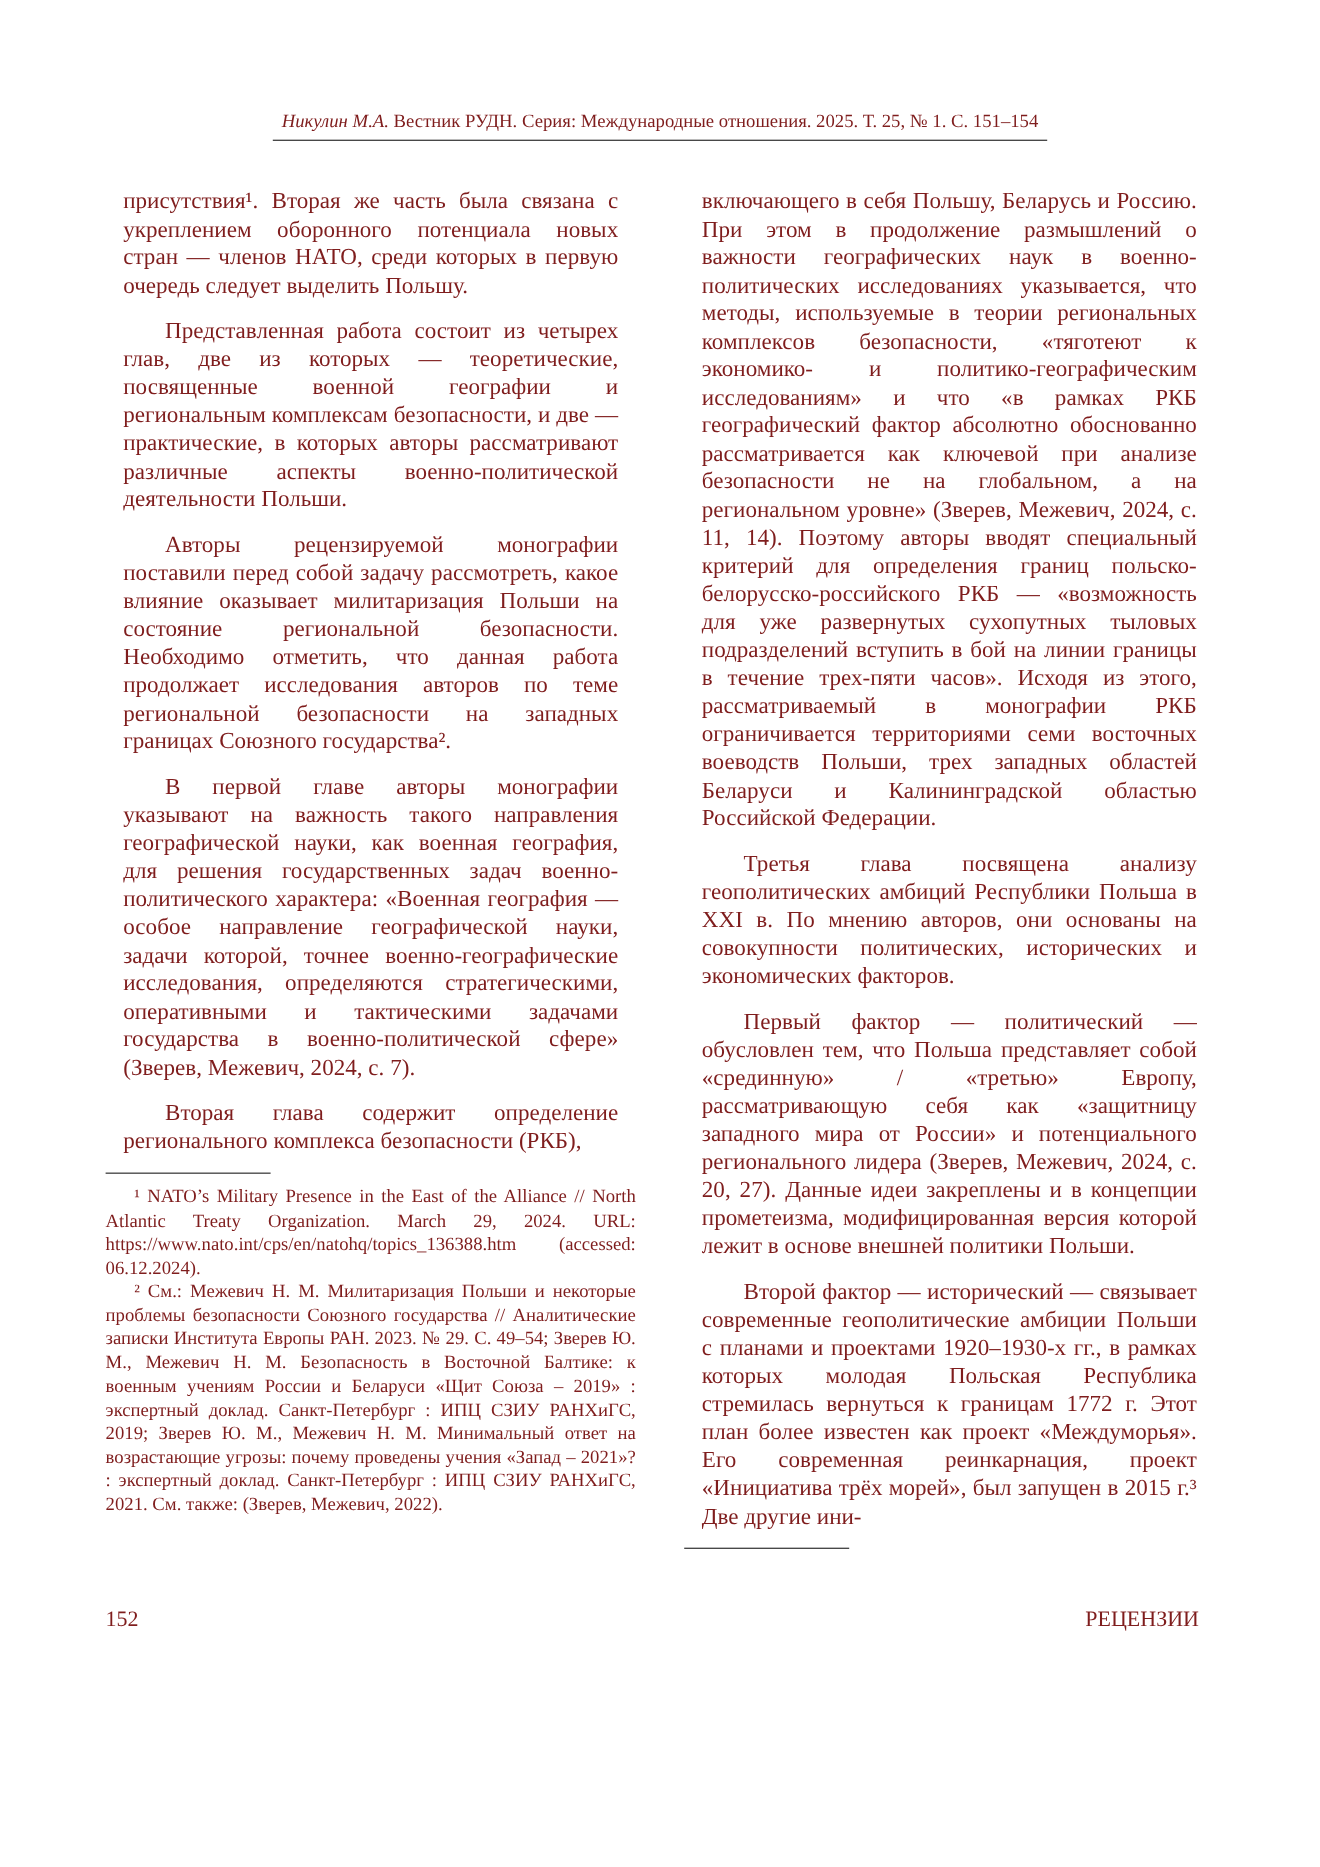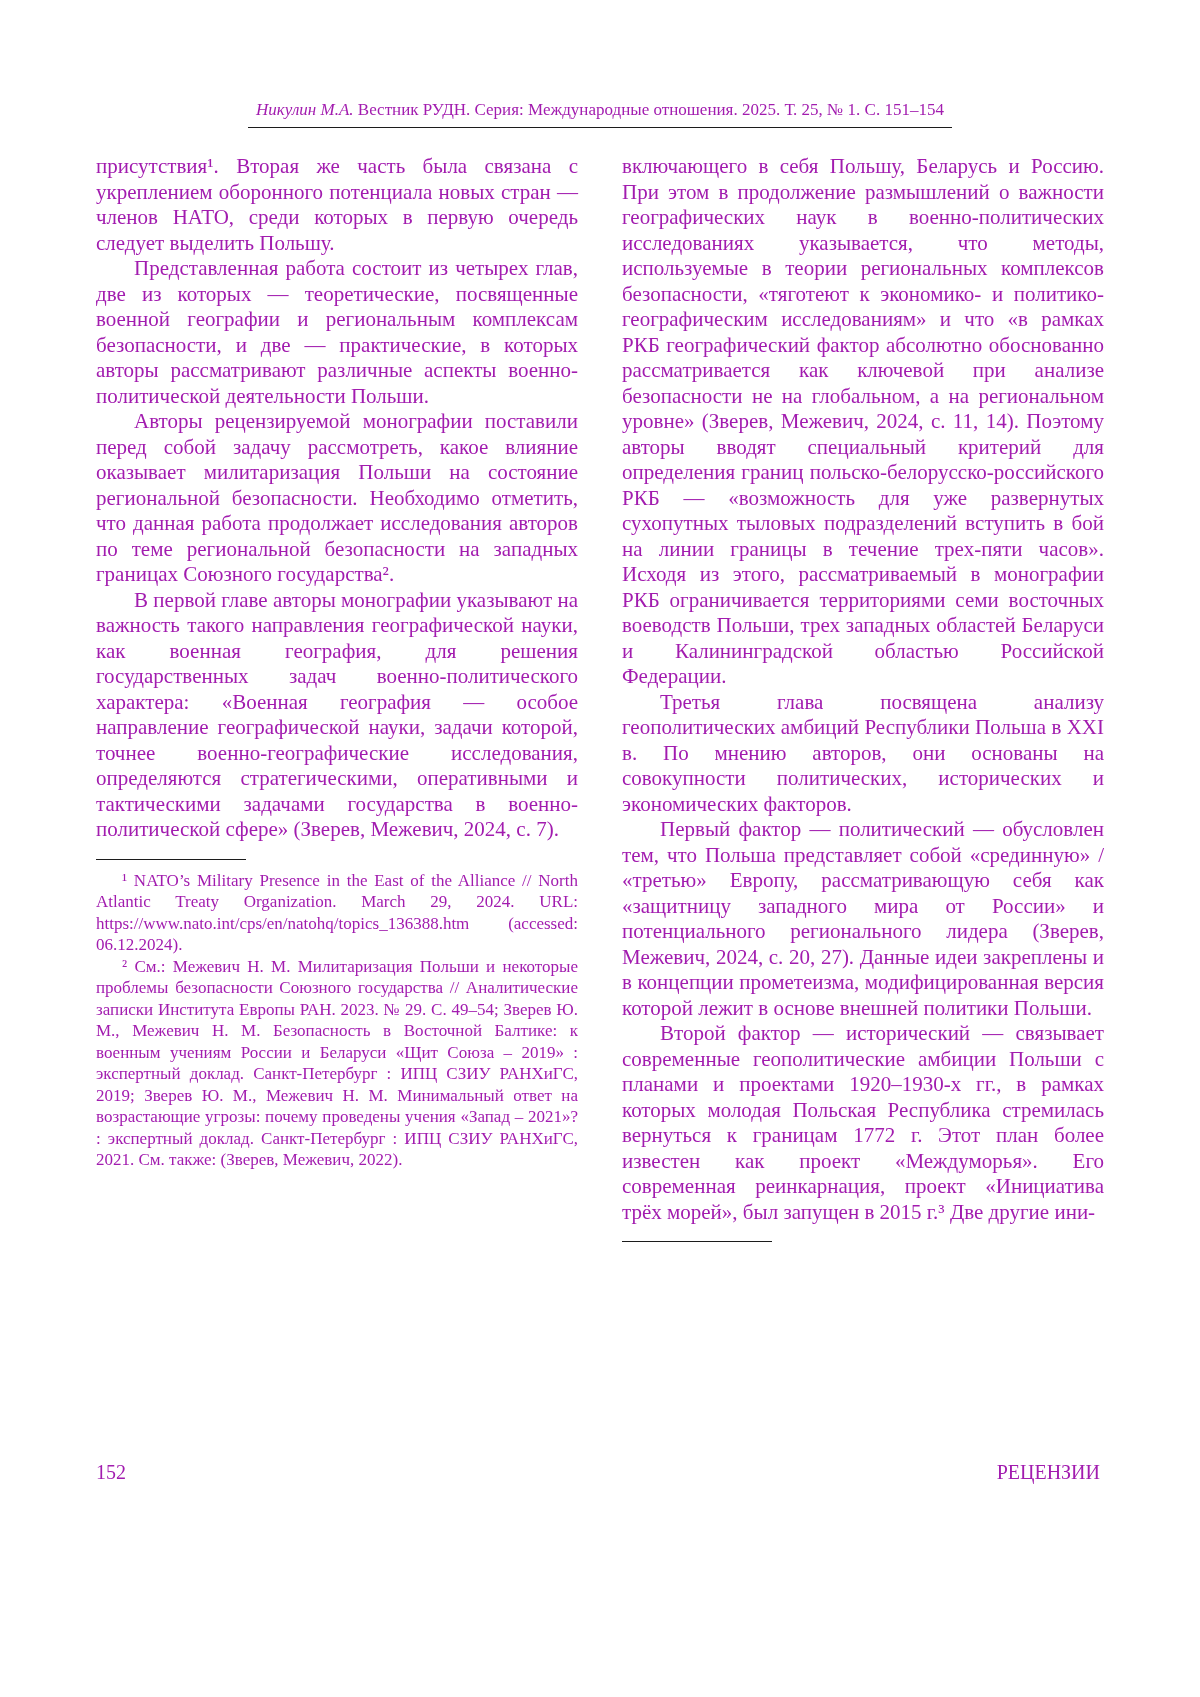"Никулин М.А. Вестник РУДН. Серия:" .page { color: #a21caf -> #7f1d1d }
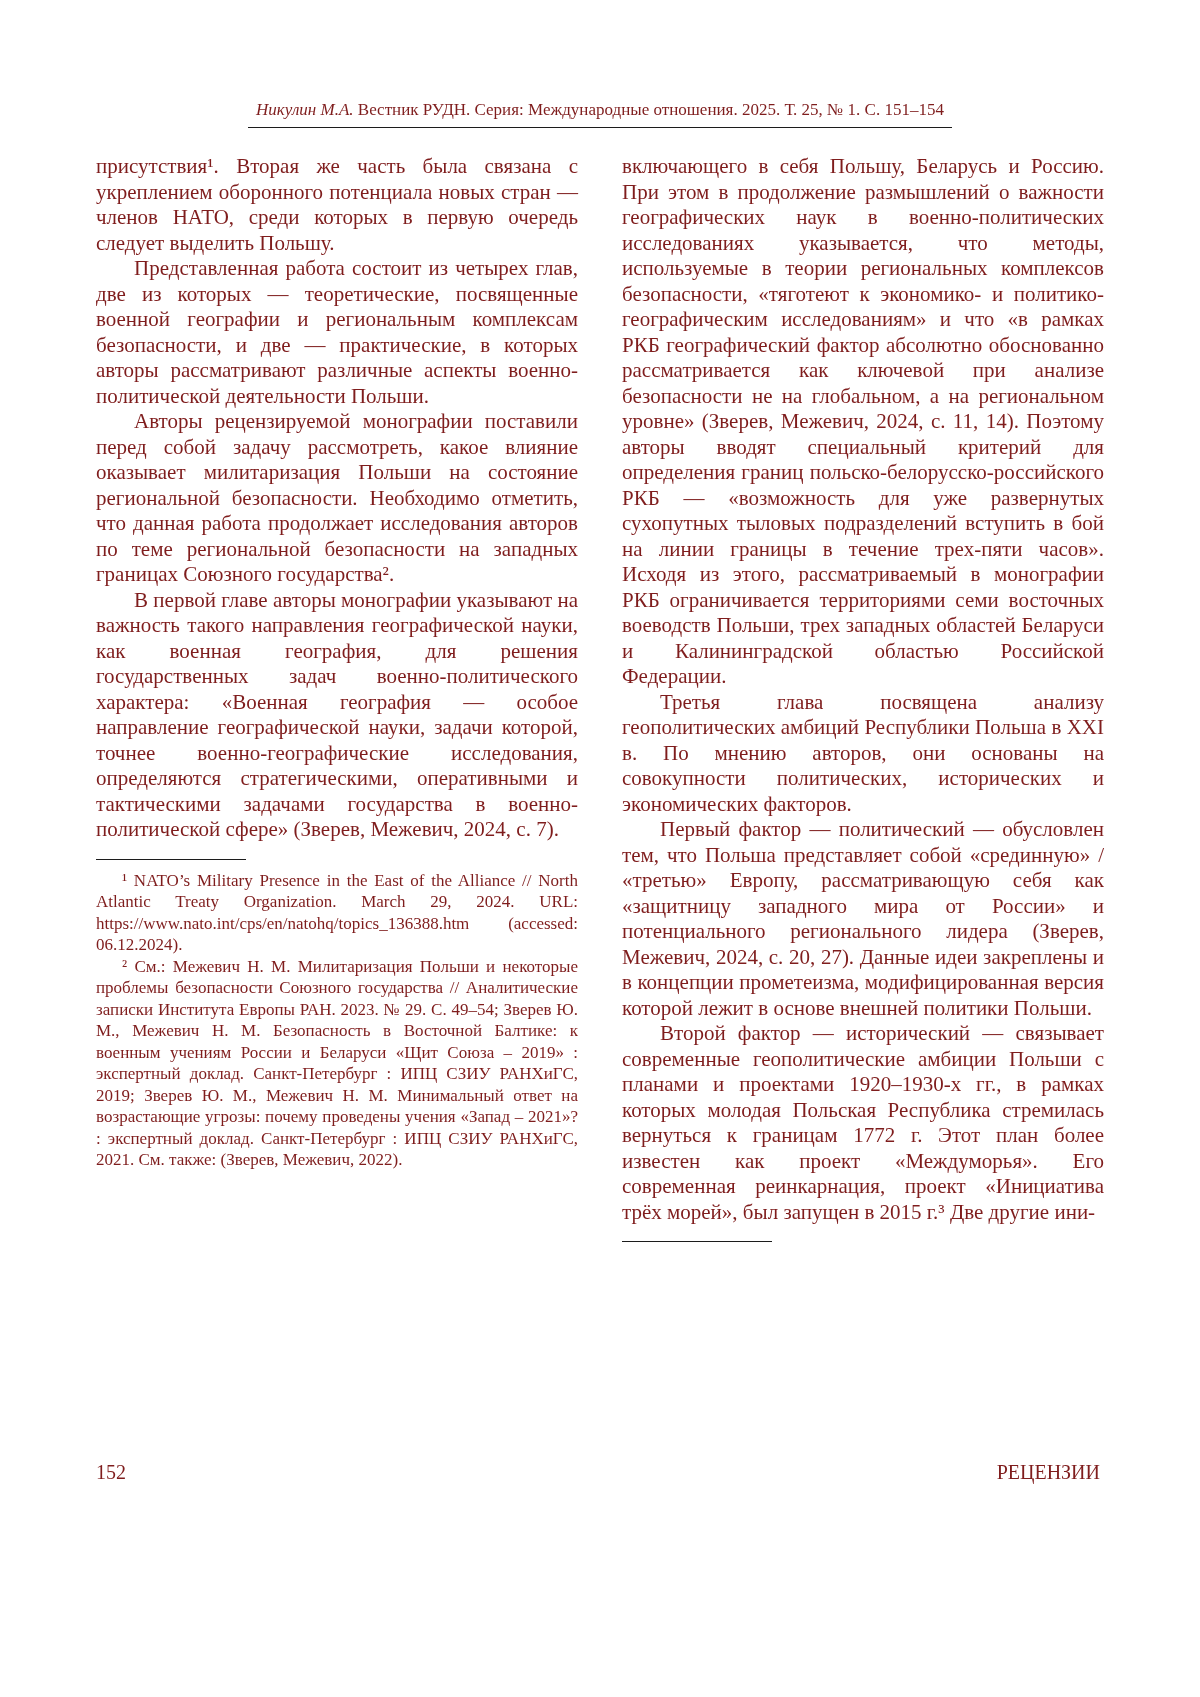"присутствия¹. Вторая же часть была" .col p { margin: 0 -> 16px }
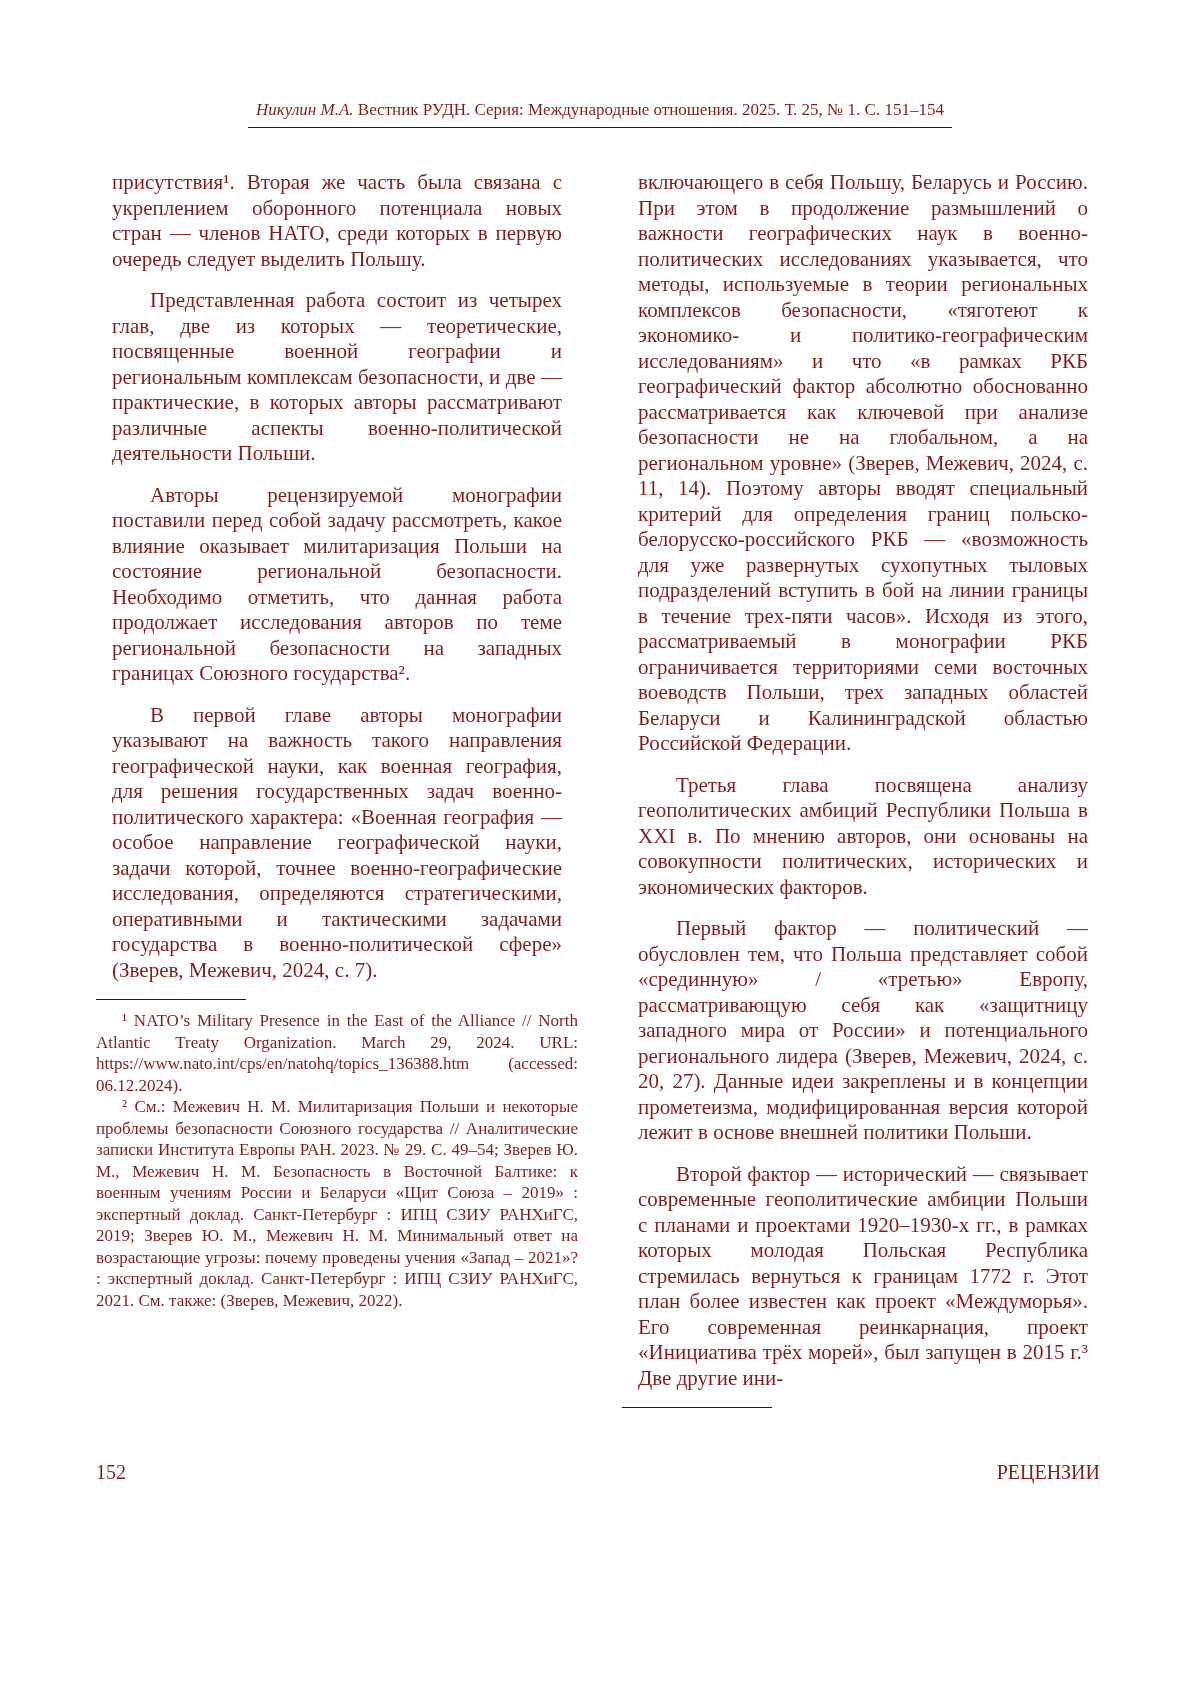"Вторая глава содержит определение" p.ind { html: none -> <p>Вторая глава содержит определение регионального комплекса безопасности (РКБ),</p> }
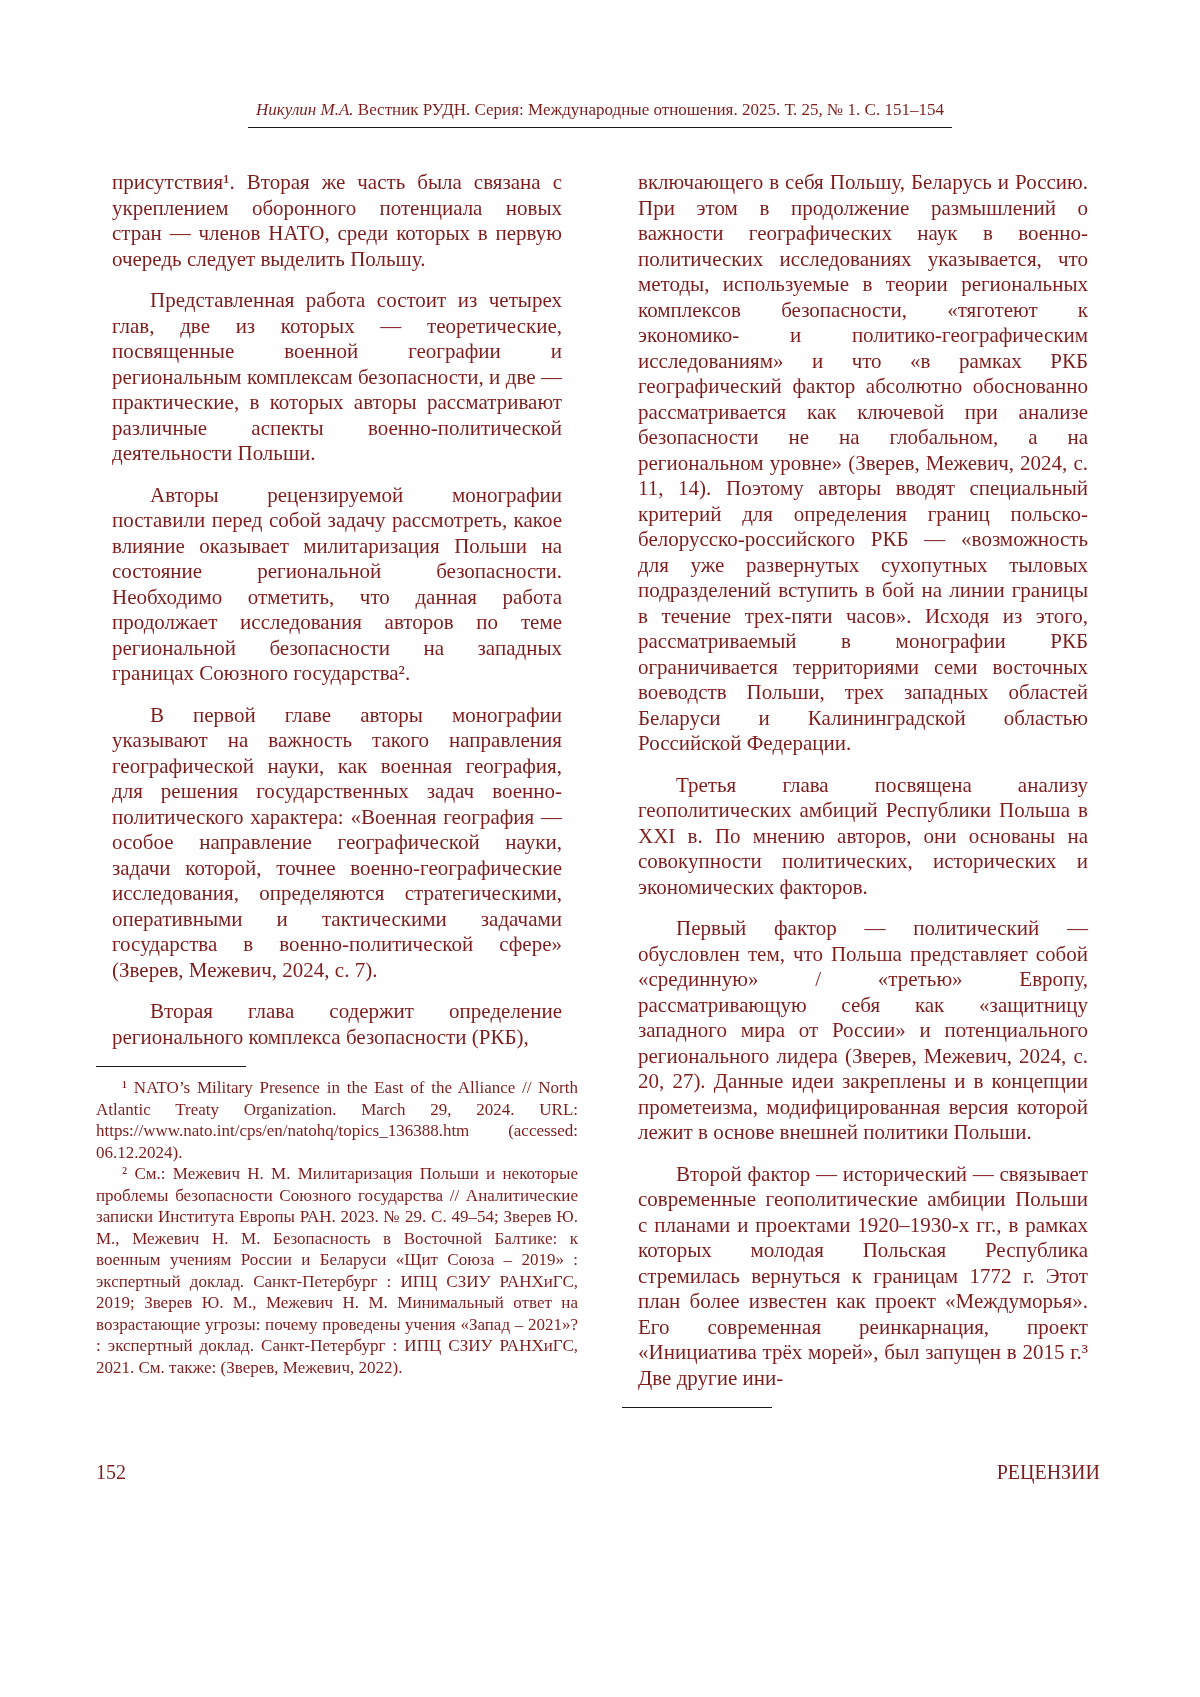"152" .page-footer { right: 100px -> 110px }
